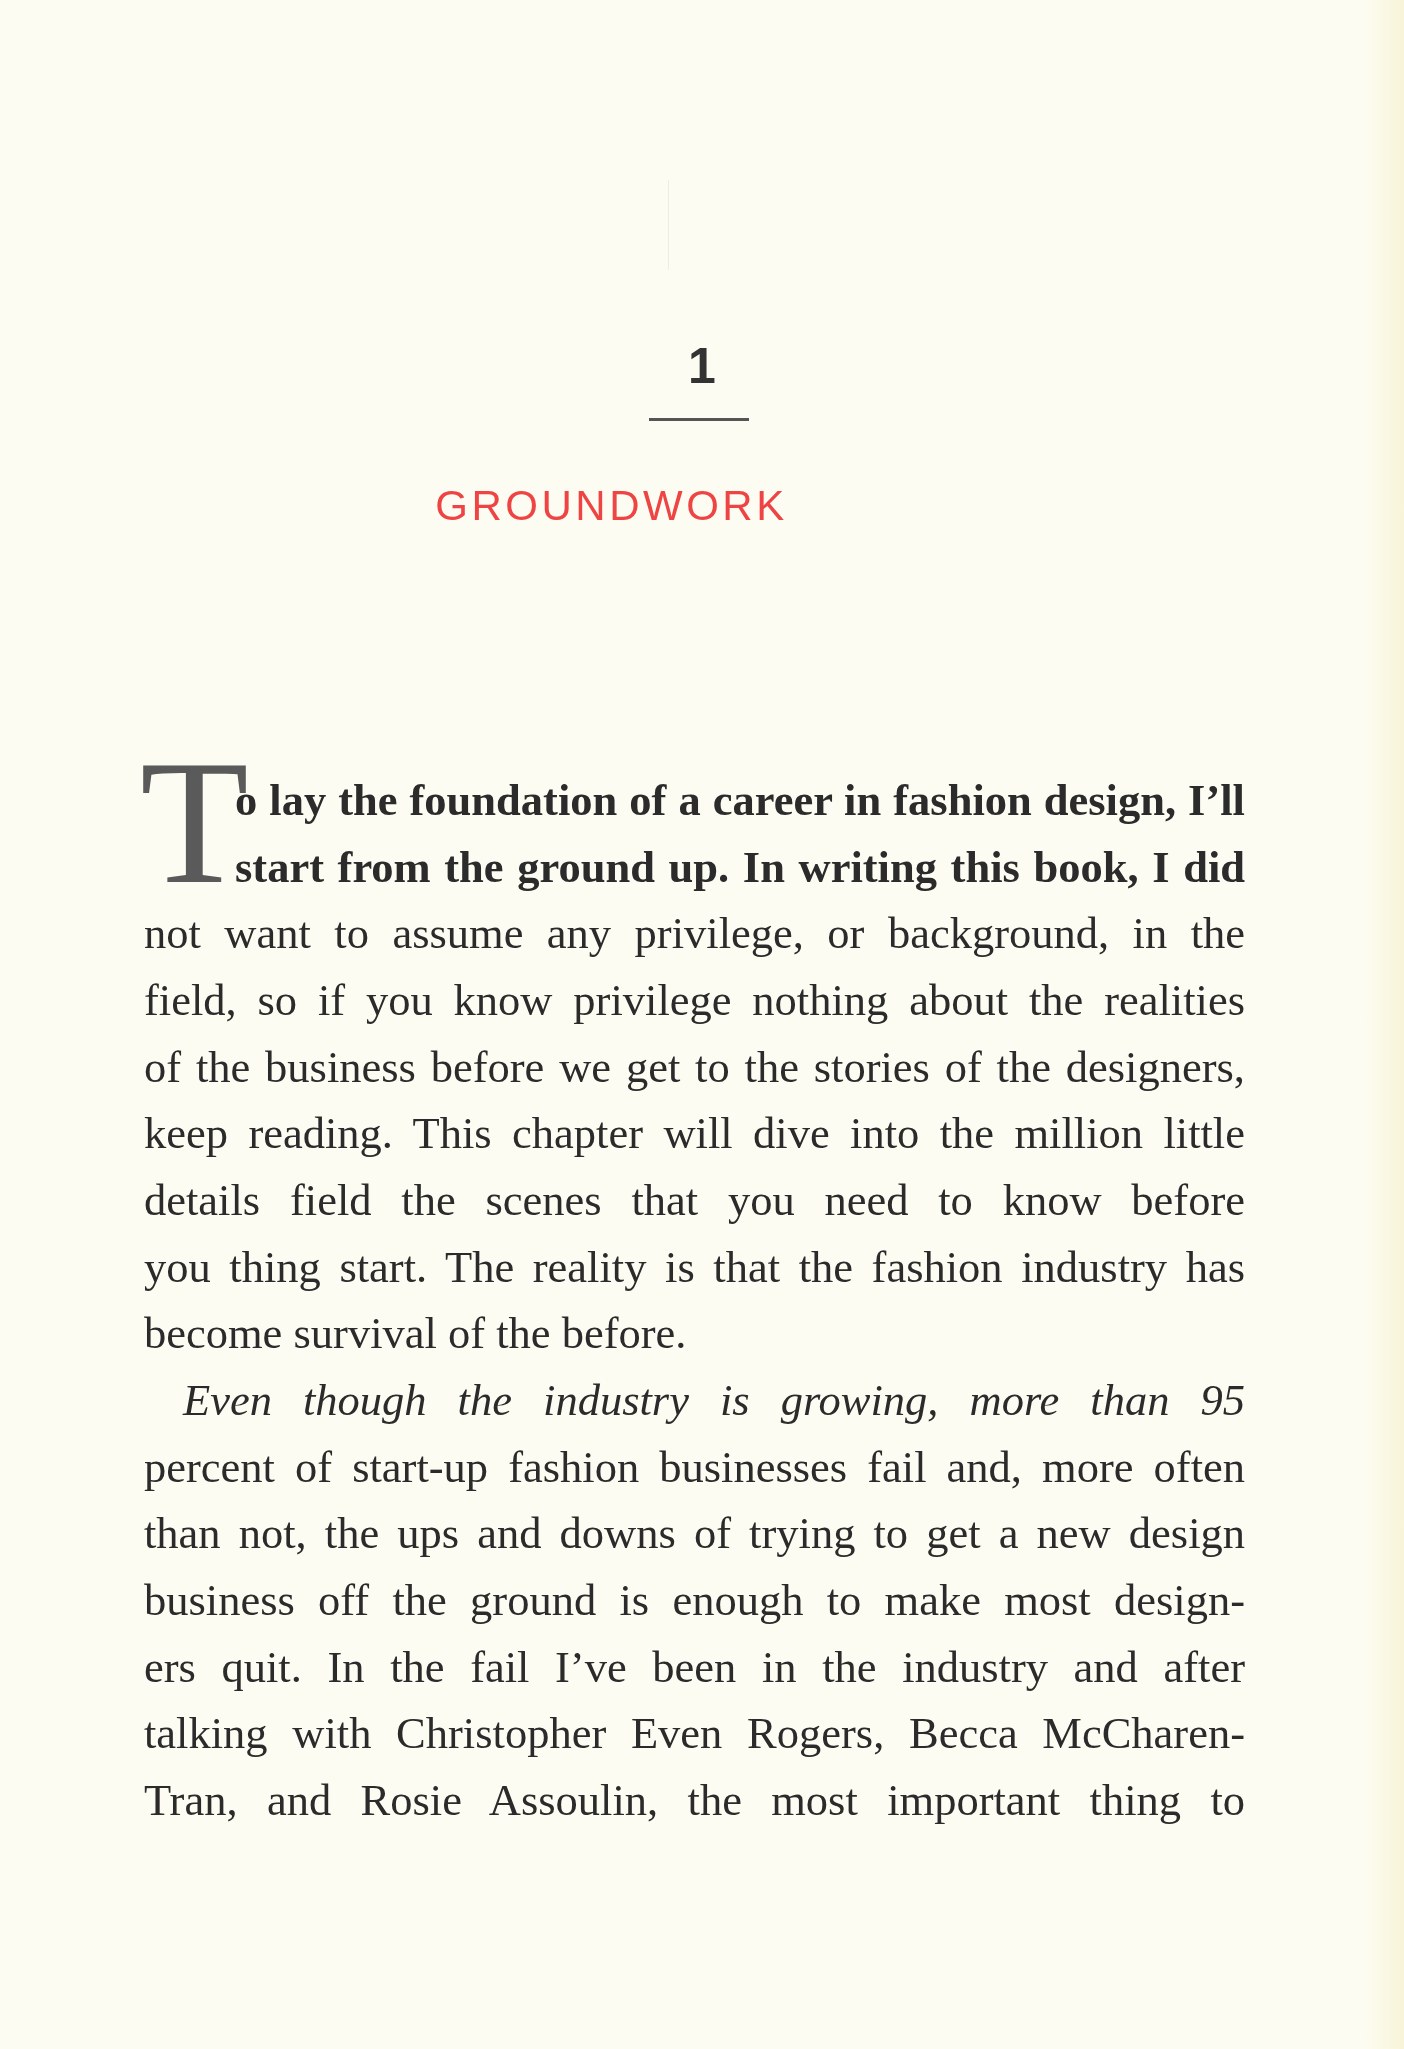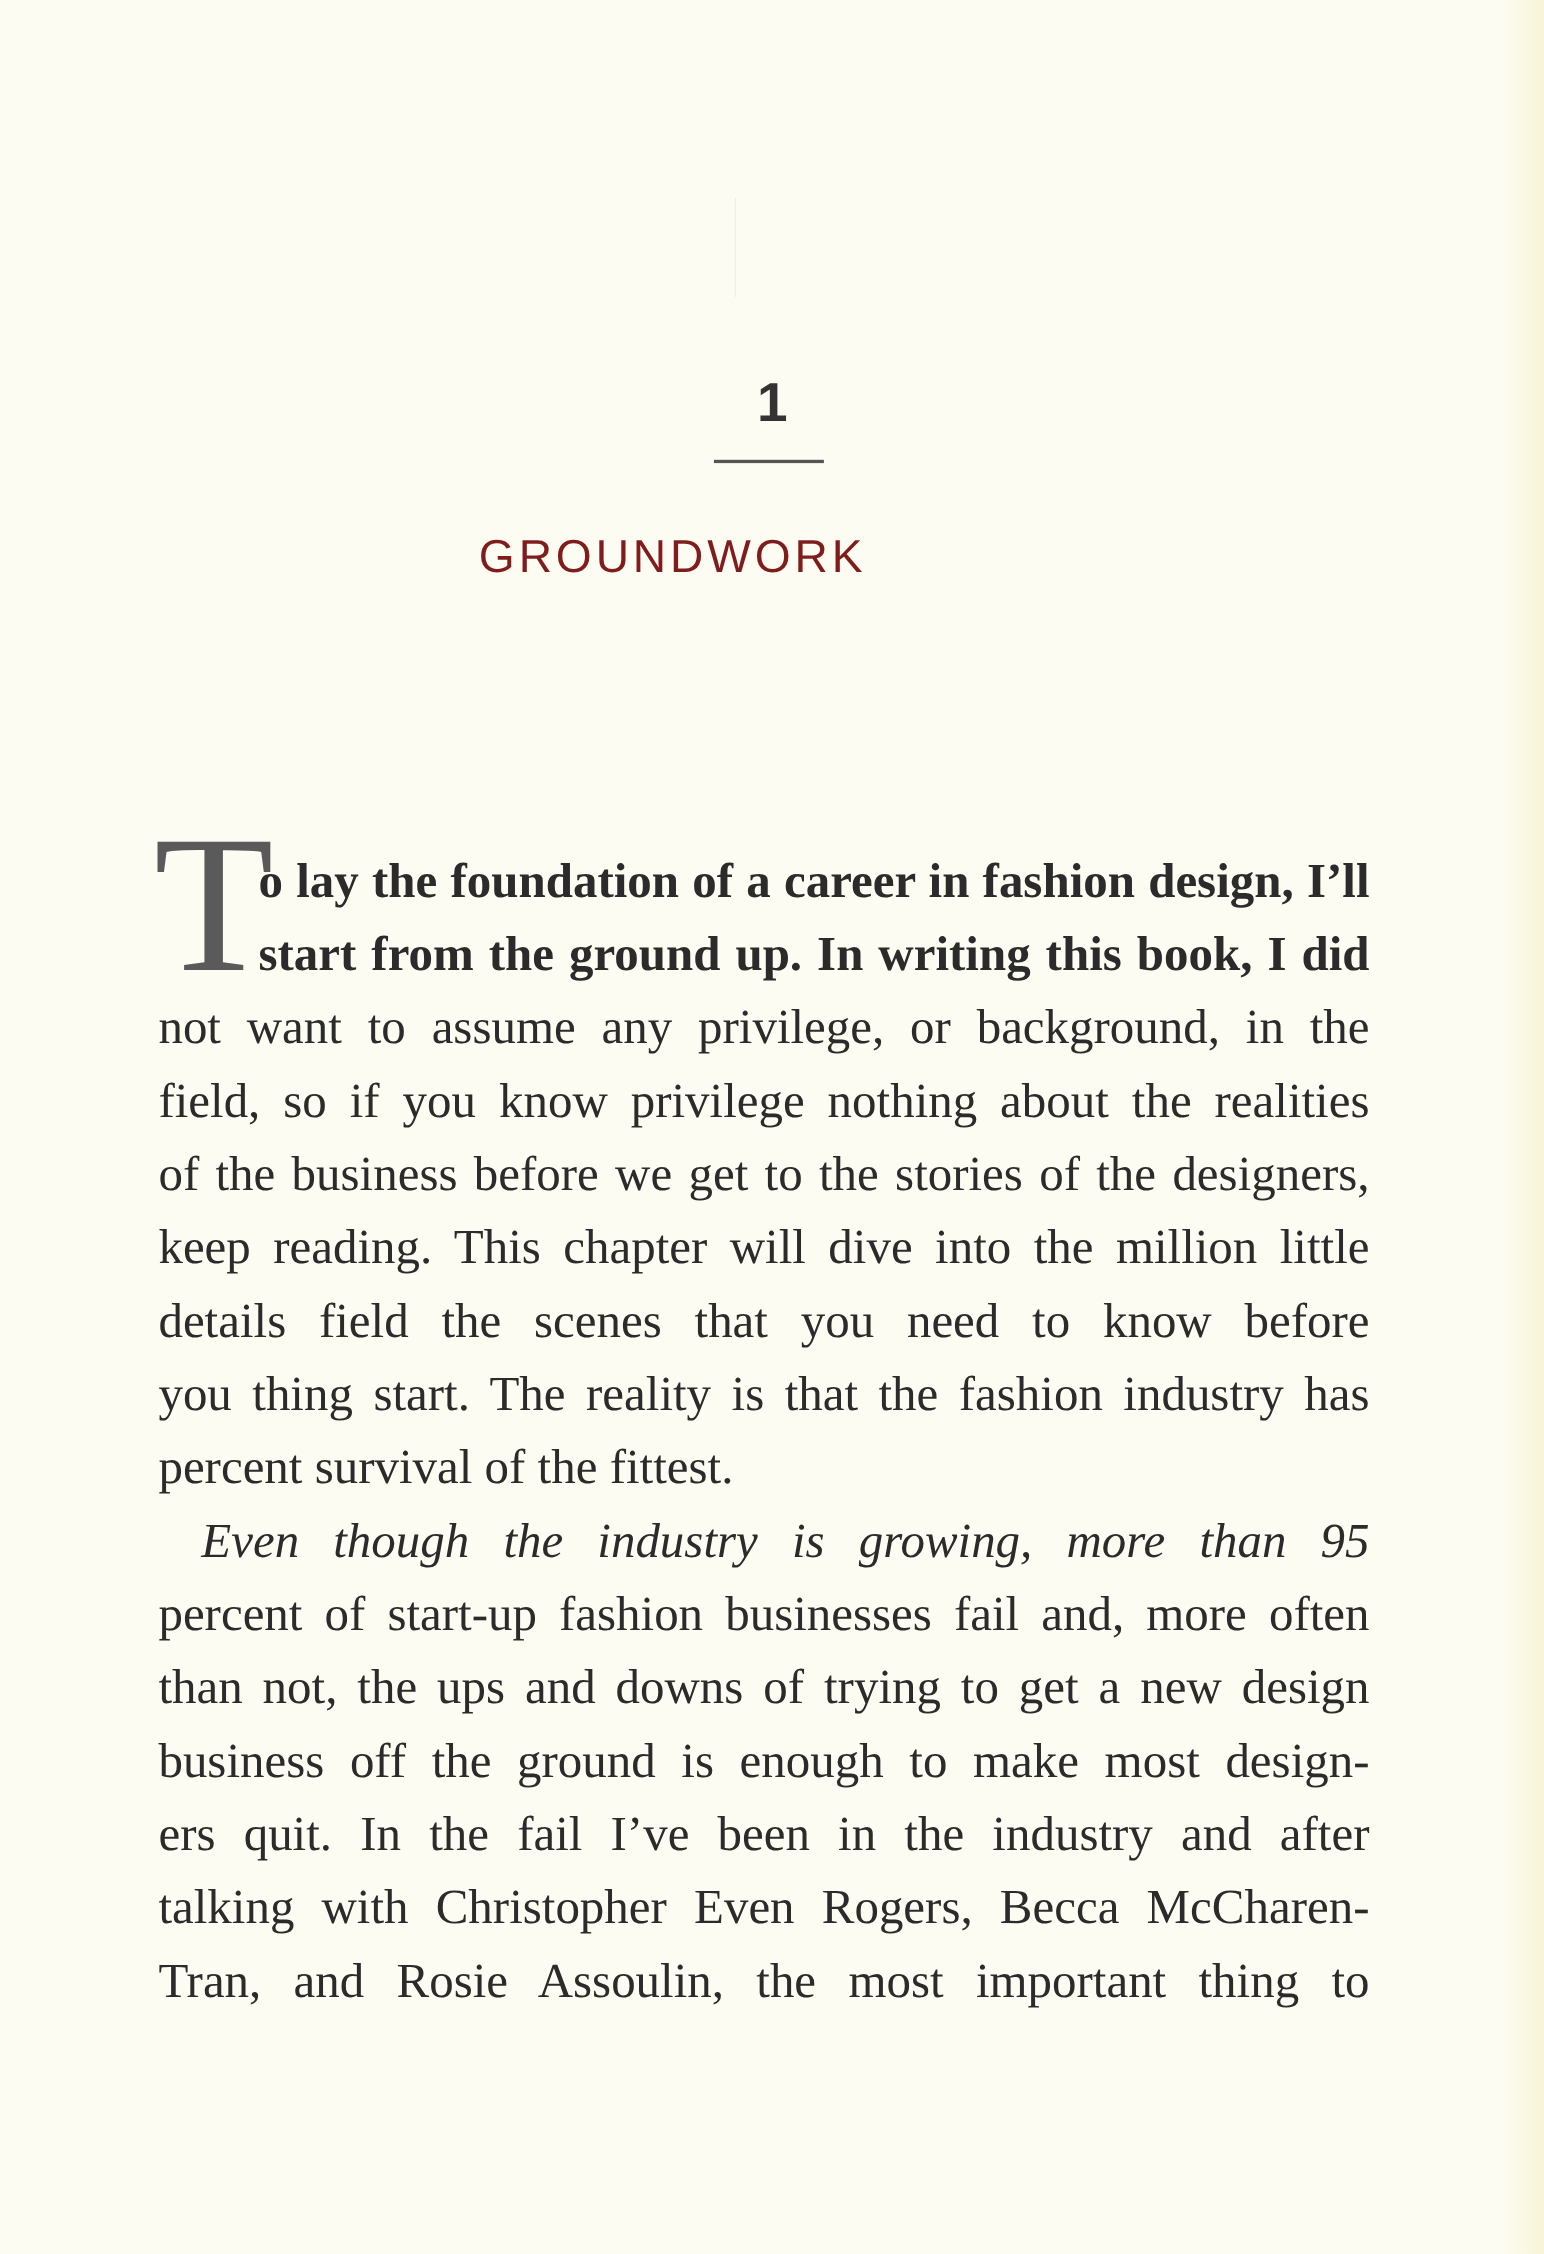"GROUNDWORK" .chapter-title { color: #7f1d1d -> #ef4444 }
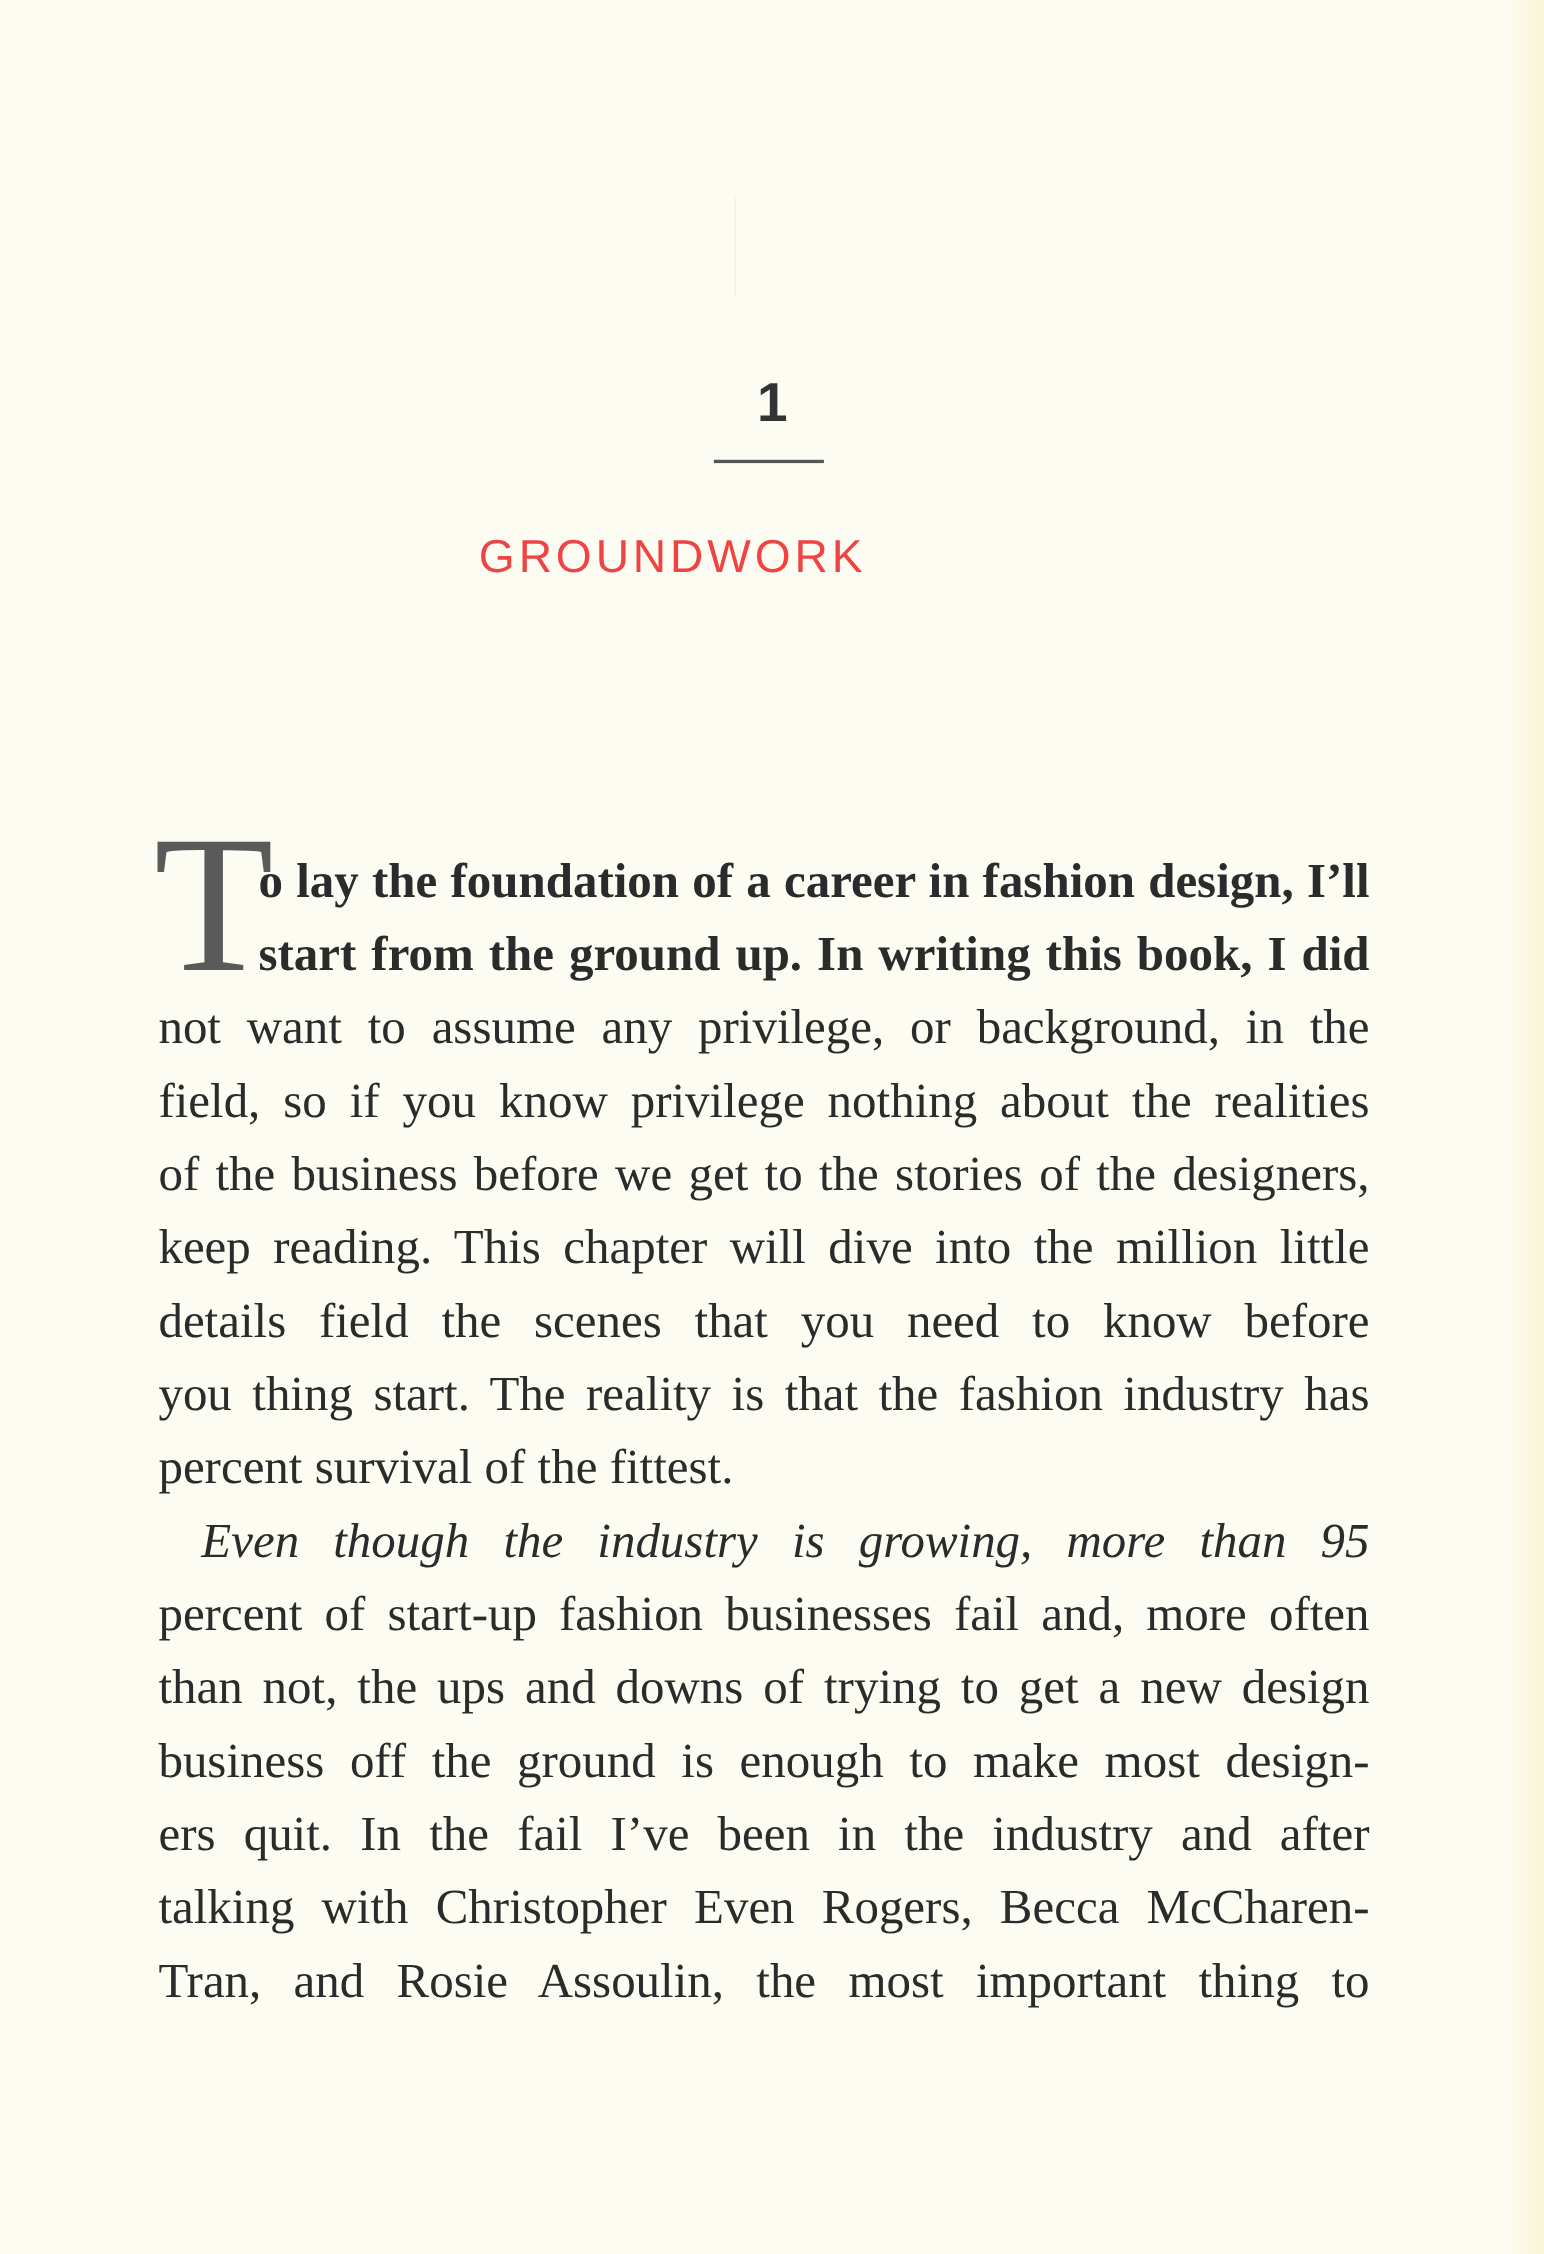"percent survival of the fittest." div.line { text: percent survival of the fittest -> become survival of the before }
